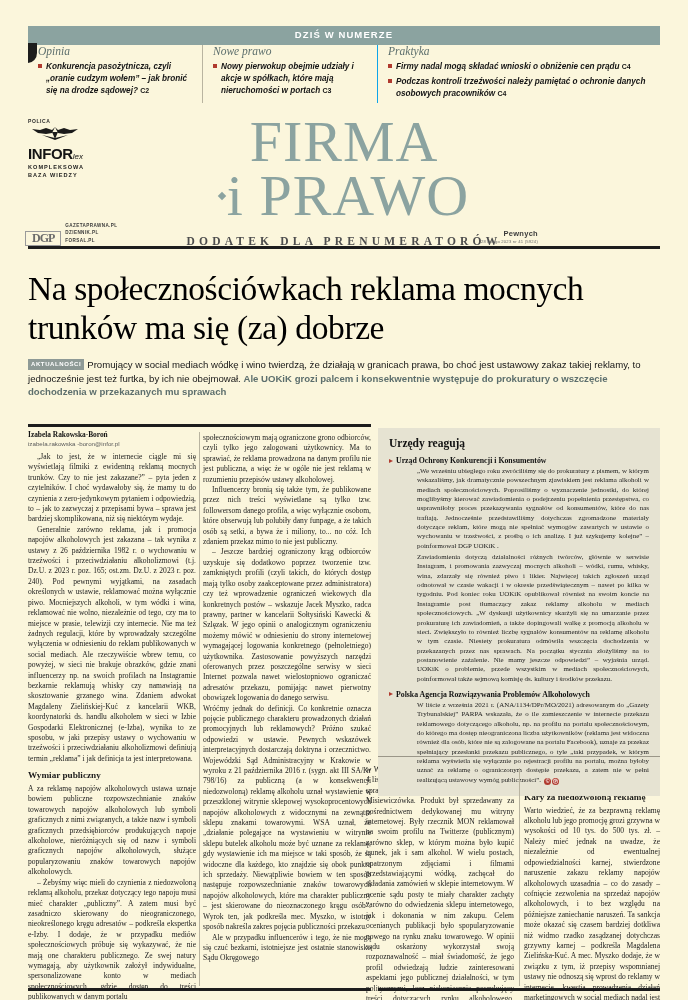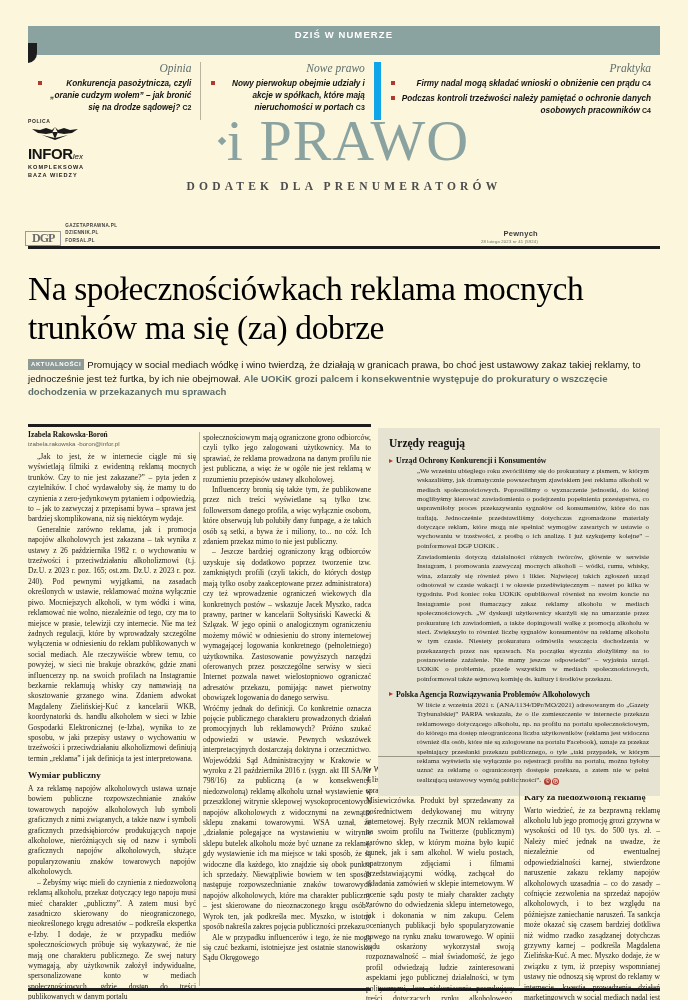"DZIŚ W NUMERZE" .teaser-bar { height: 29px -> 19px }
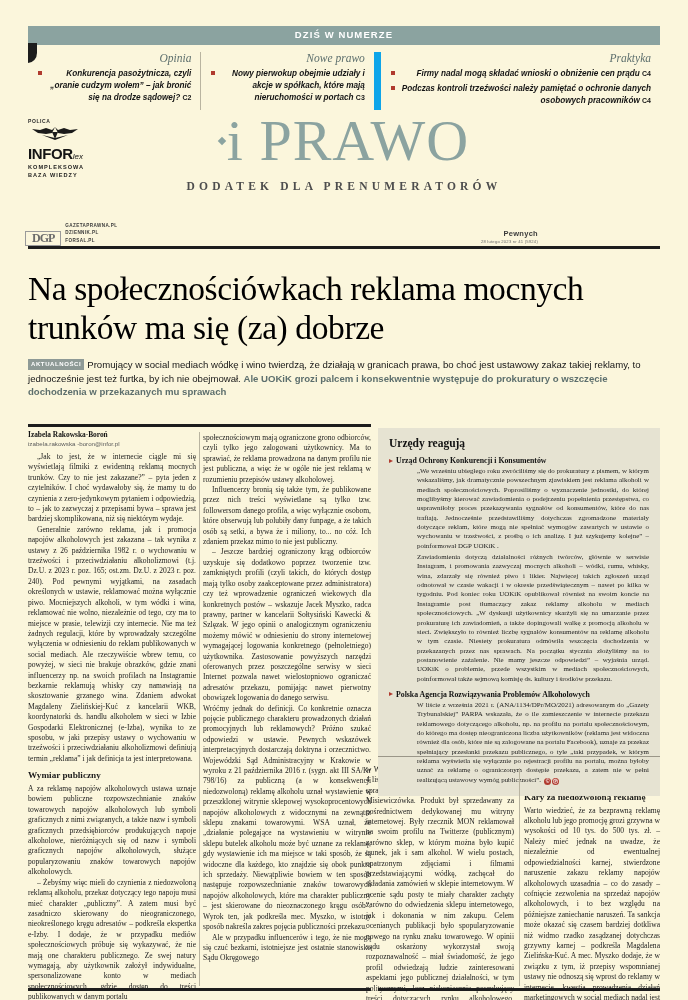"Opinia" .teaser-cols { margin-top: 7px -> none; text-align: right -> none }
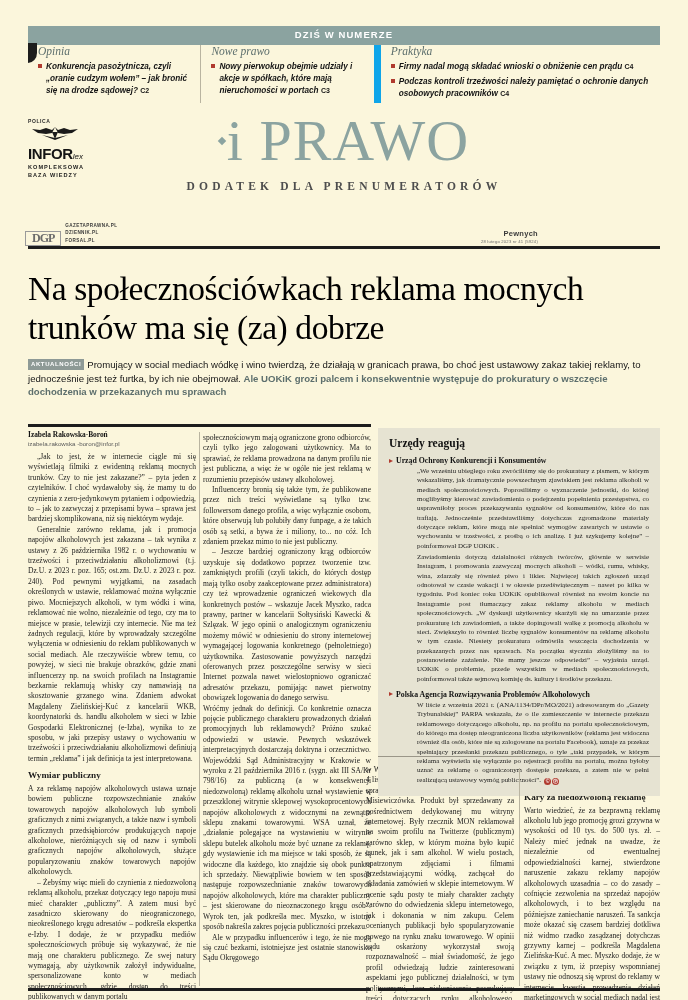"Praktyka" .teaser-col.c2 { border-left: 7px solid #0ea5e9 -> 1px solid #0ea5e9 }
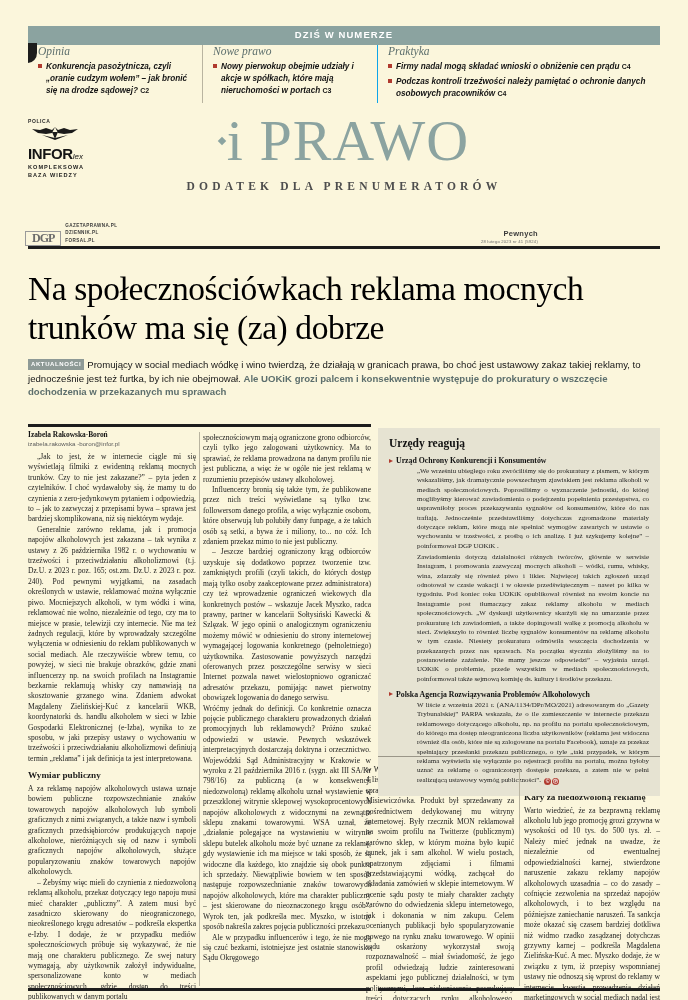"FIRMA" div.title-firma { html: none -> <div>FIRMA</div> }
